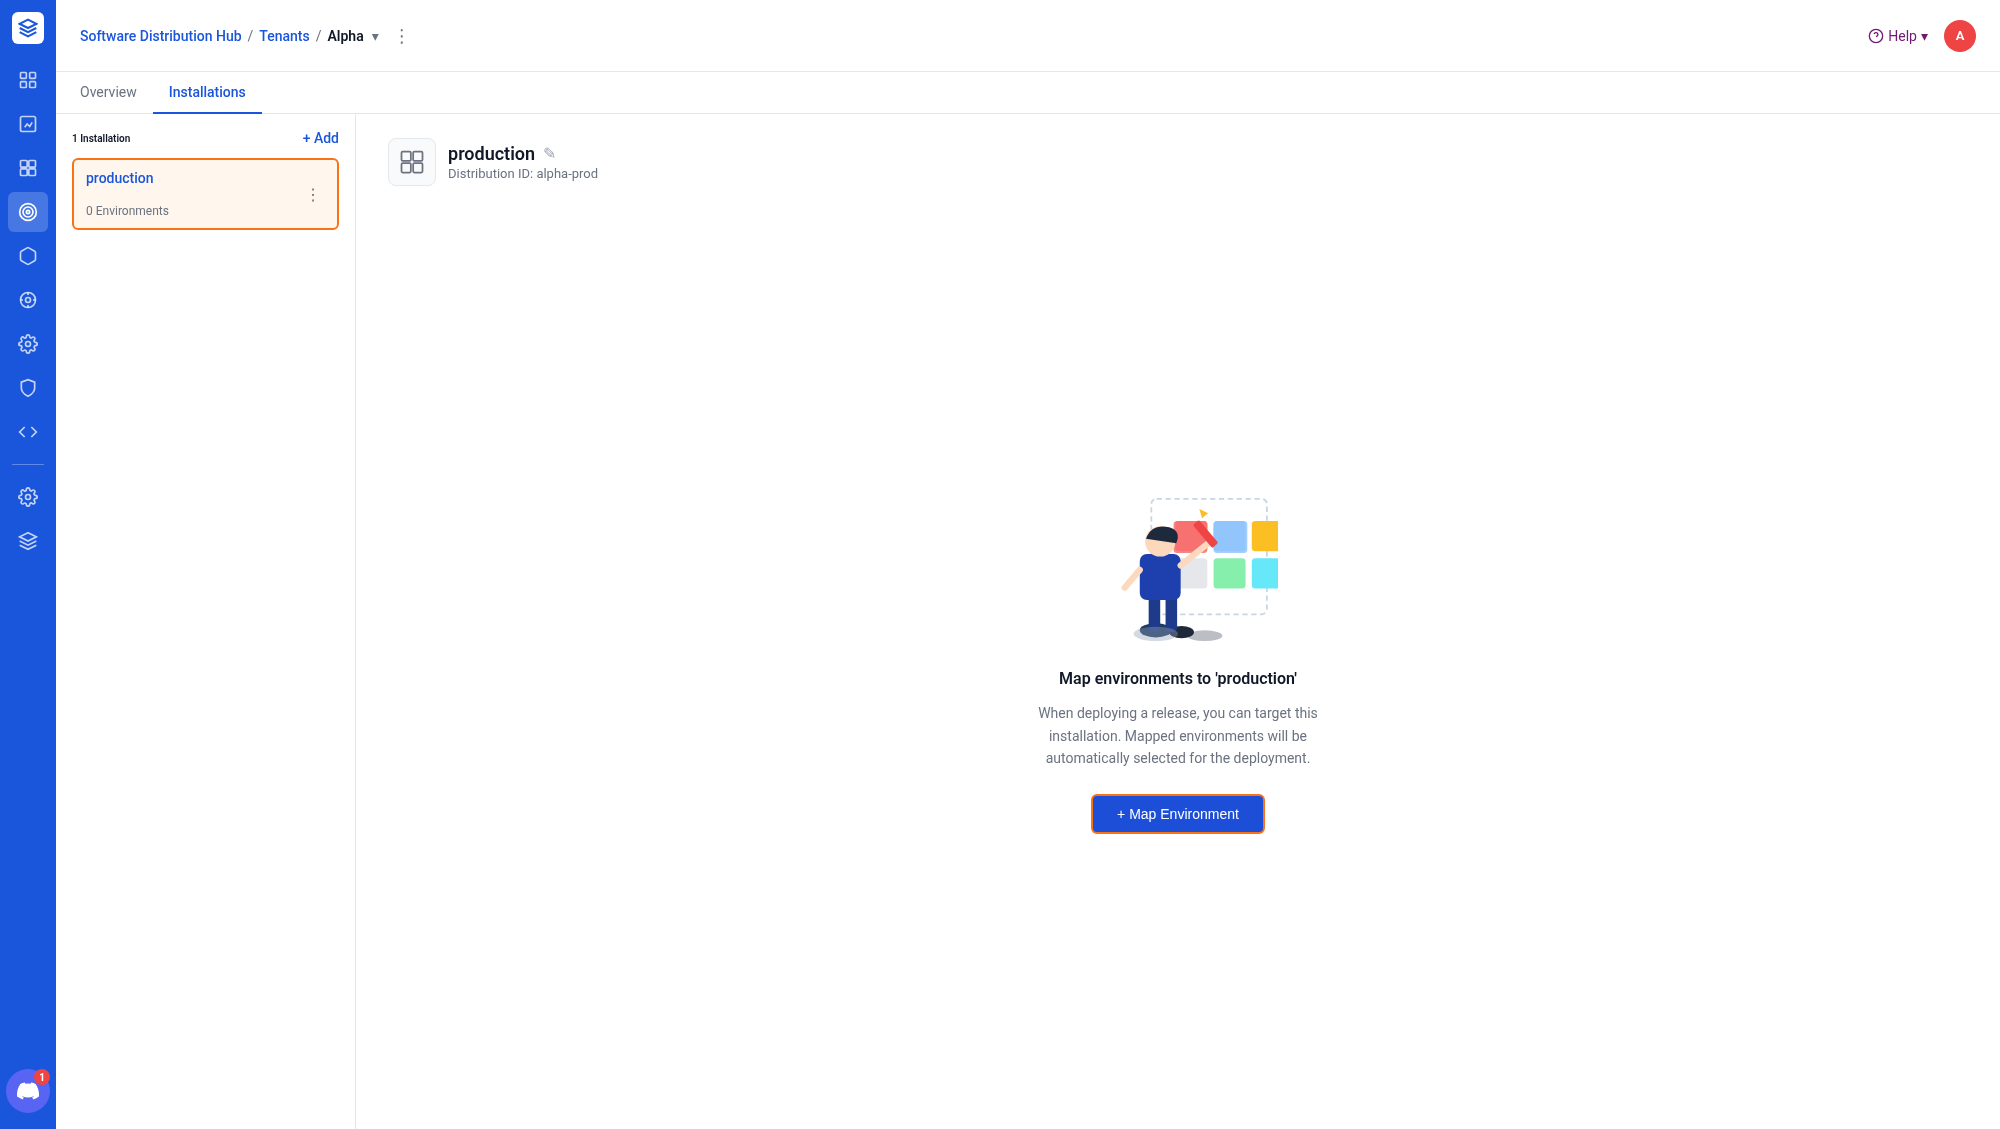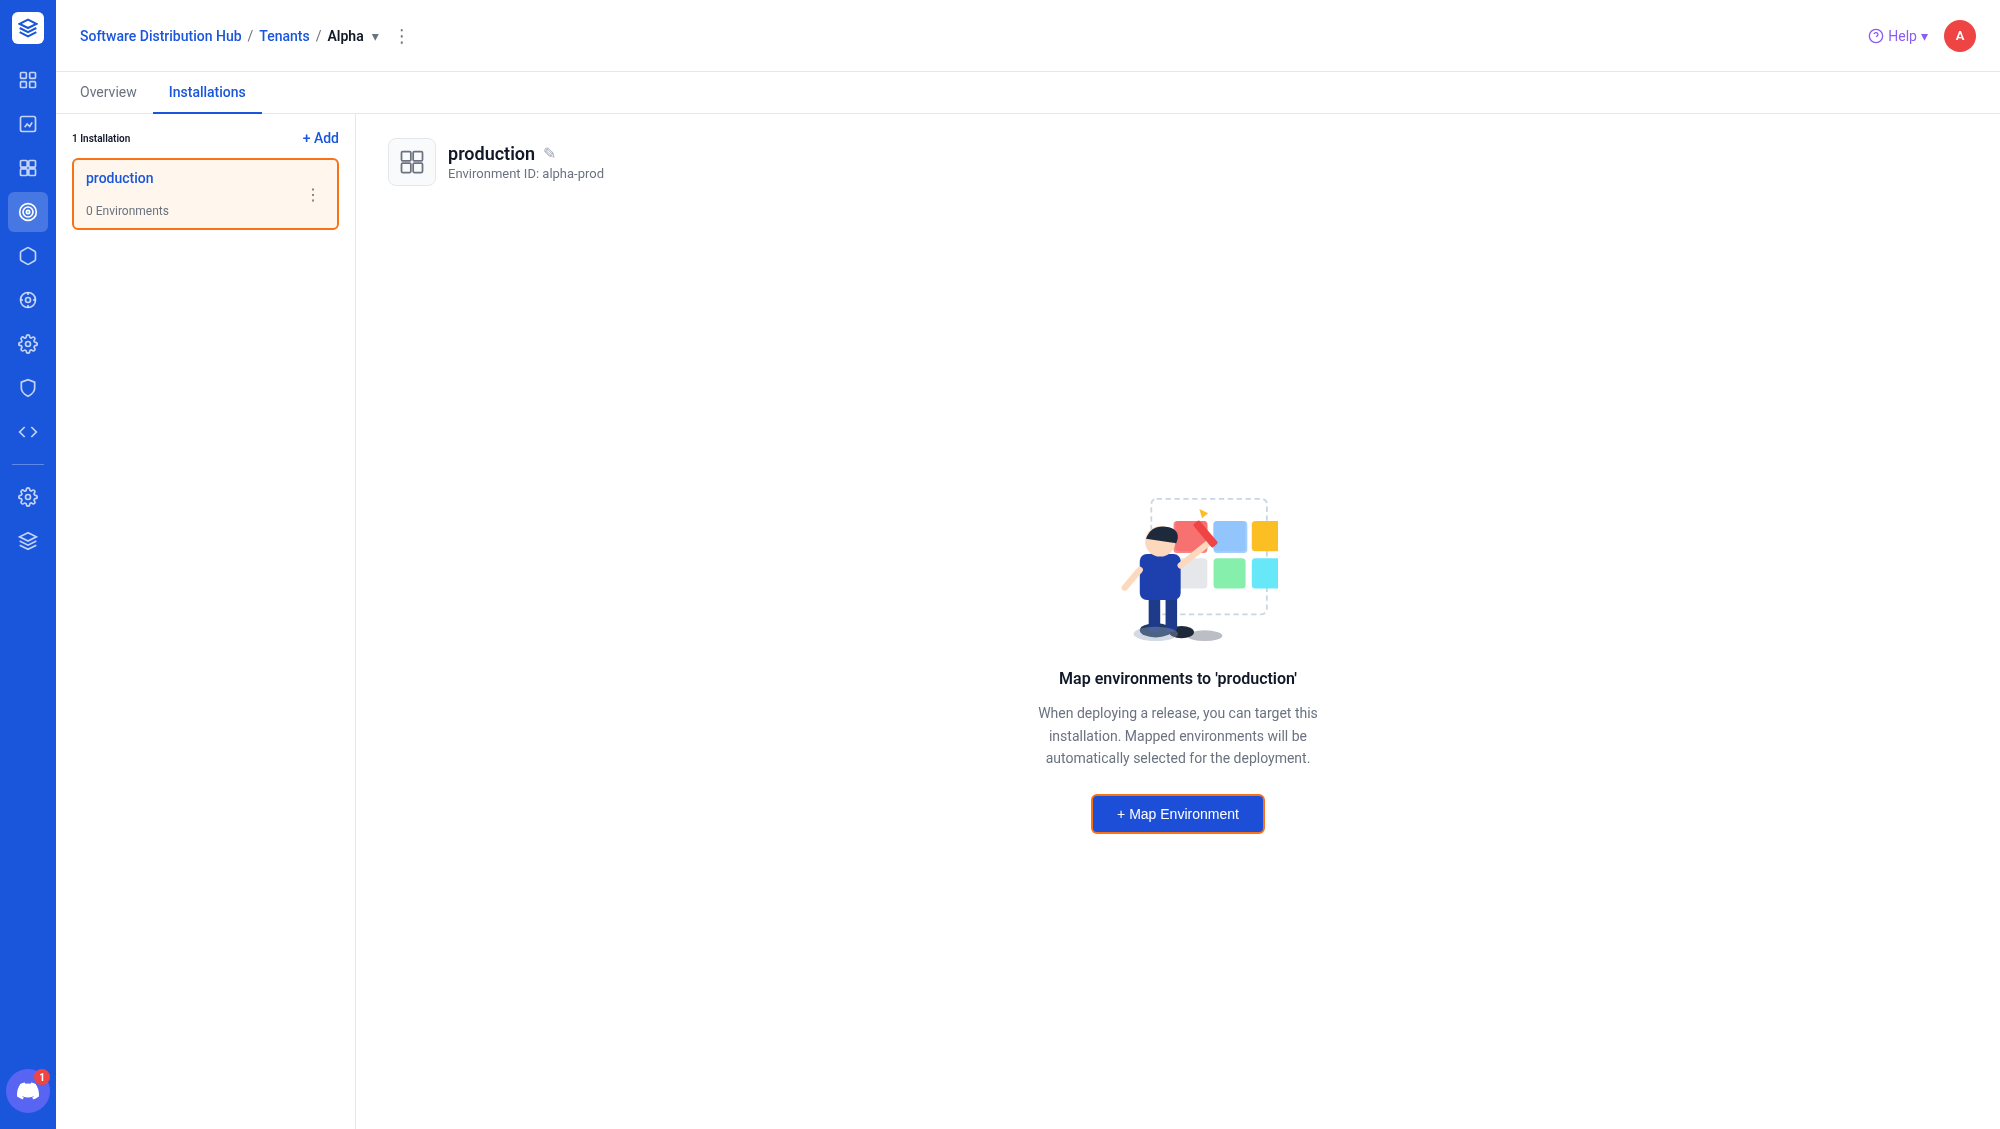"Help" .help-btn { color: #8b5cf6 -> #701a75 }
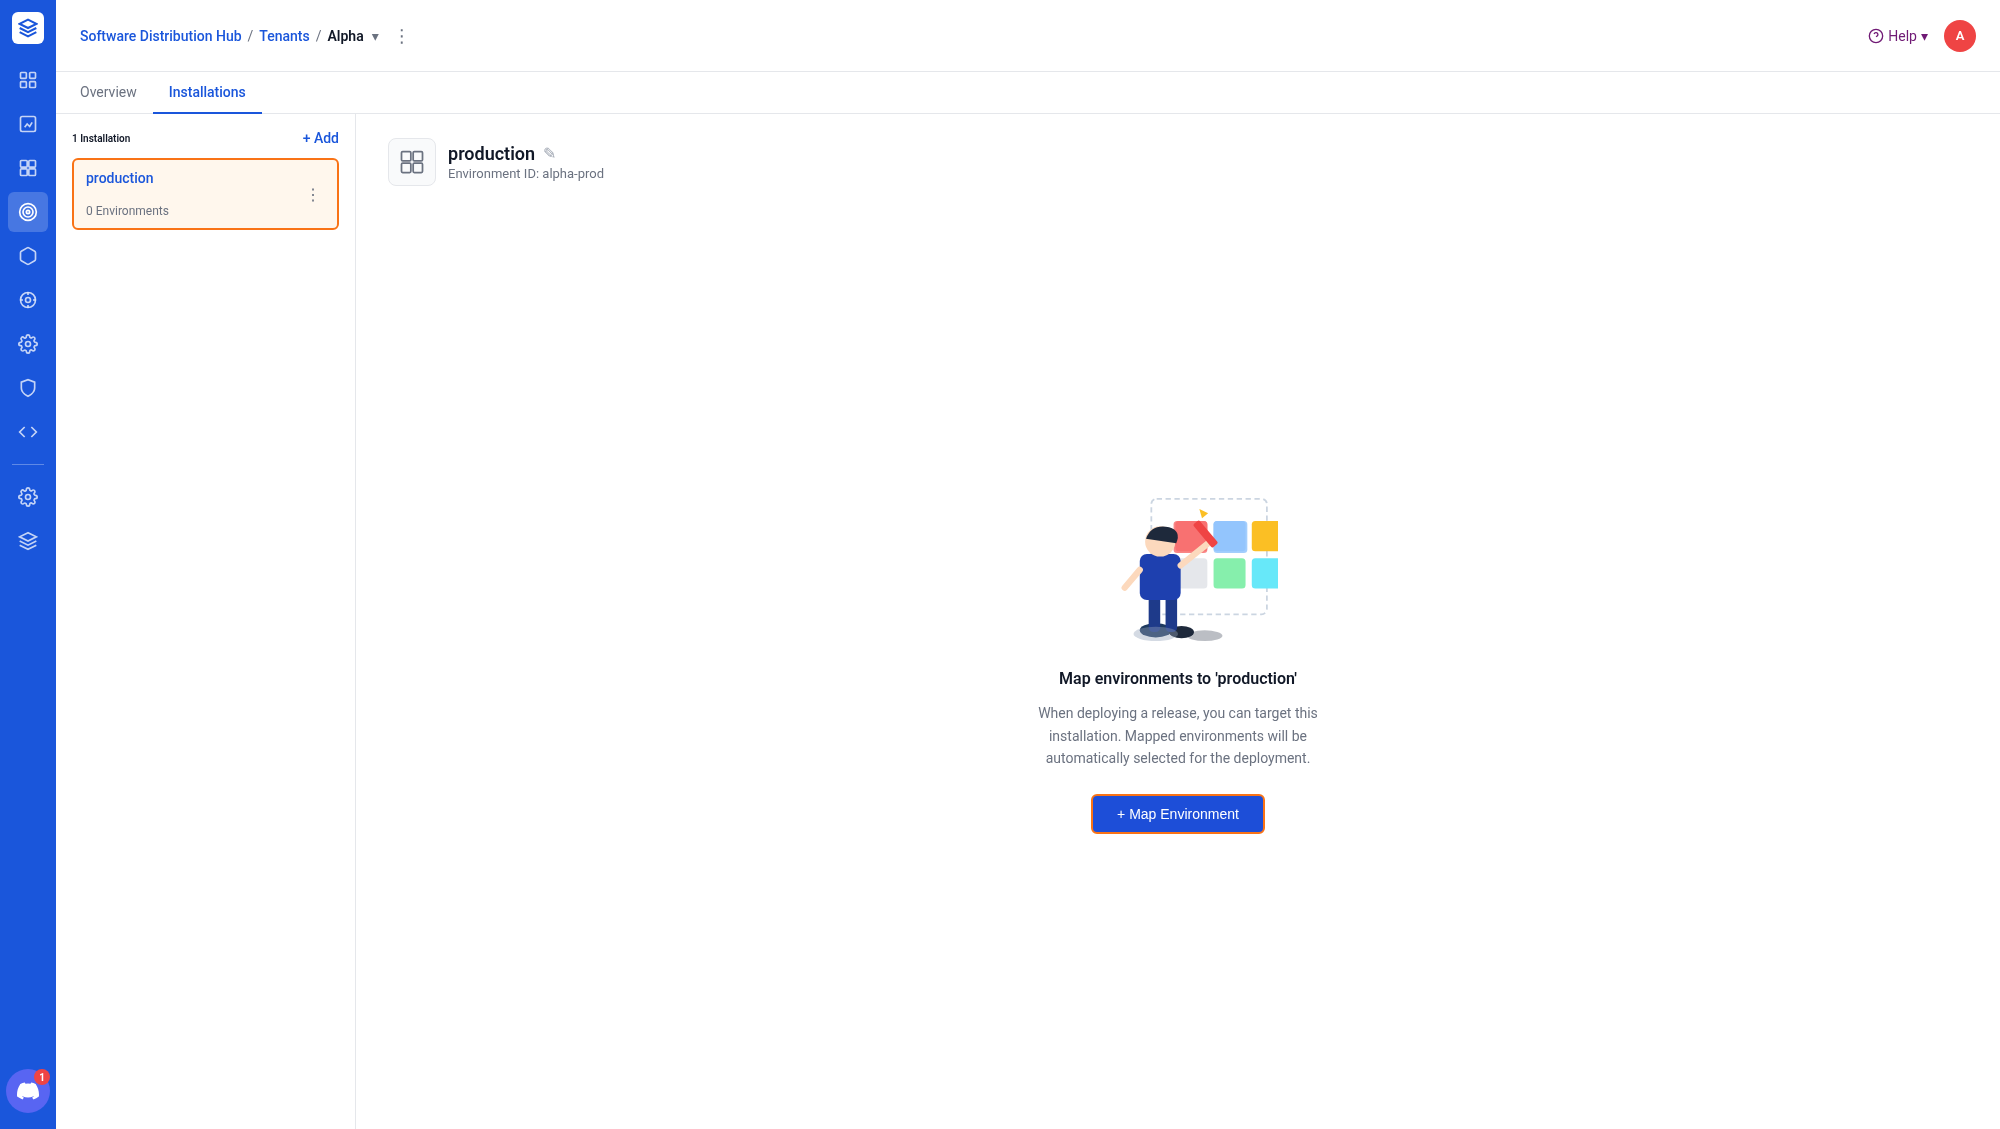"Environment ID:" span { text: Environment -> Distribution }
